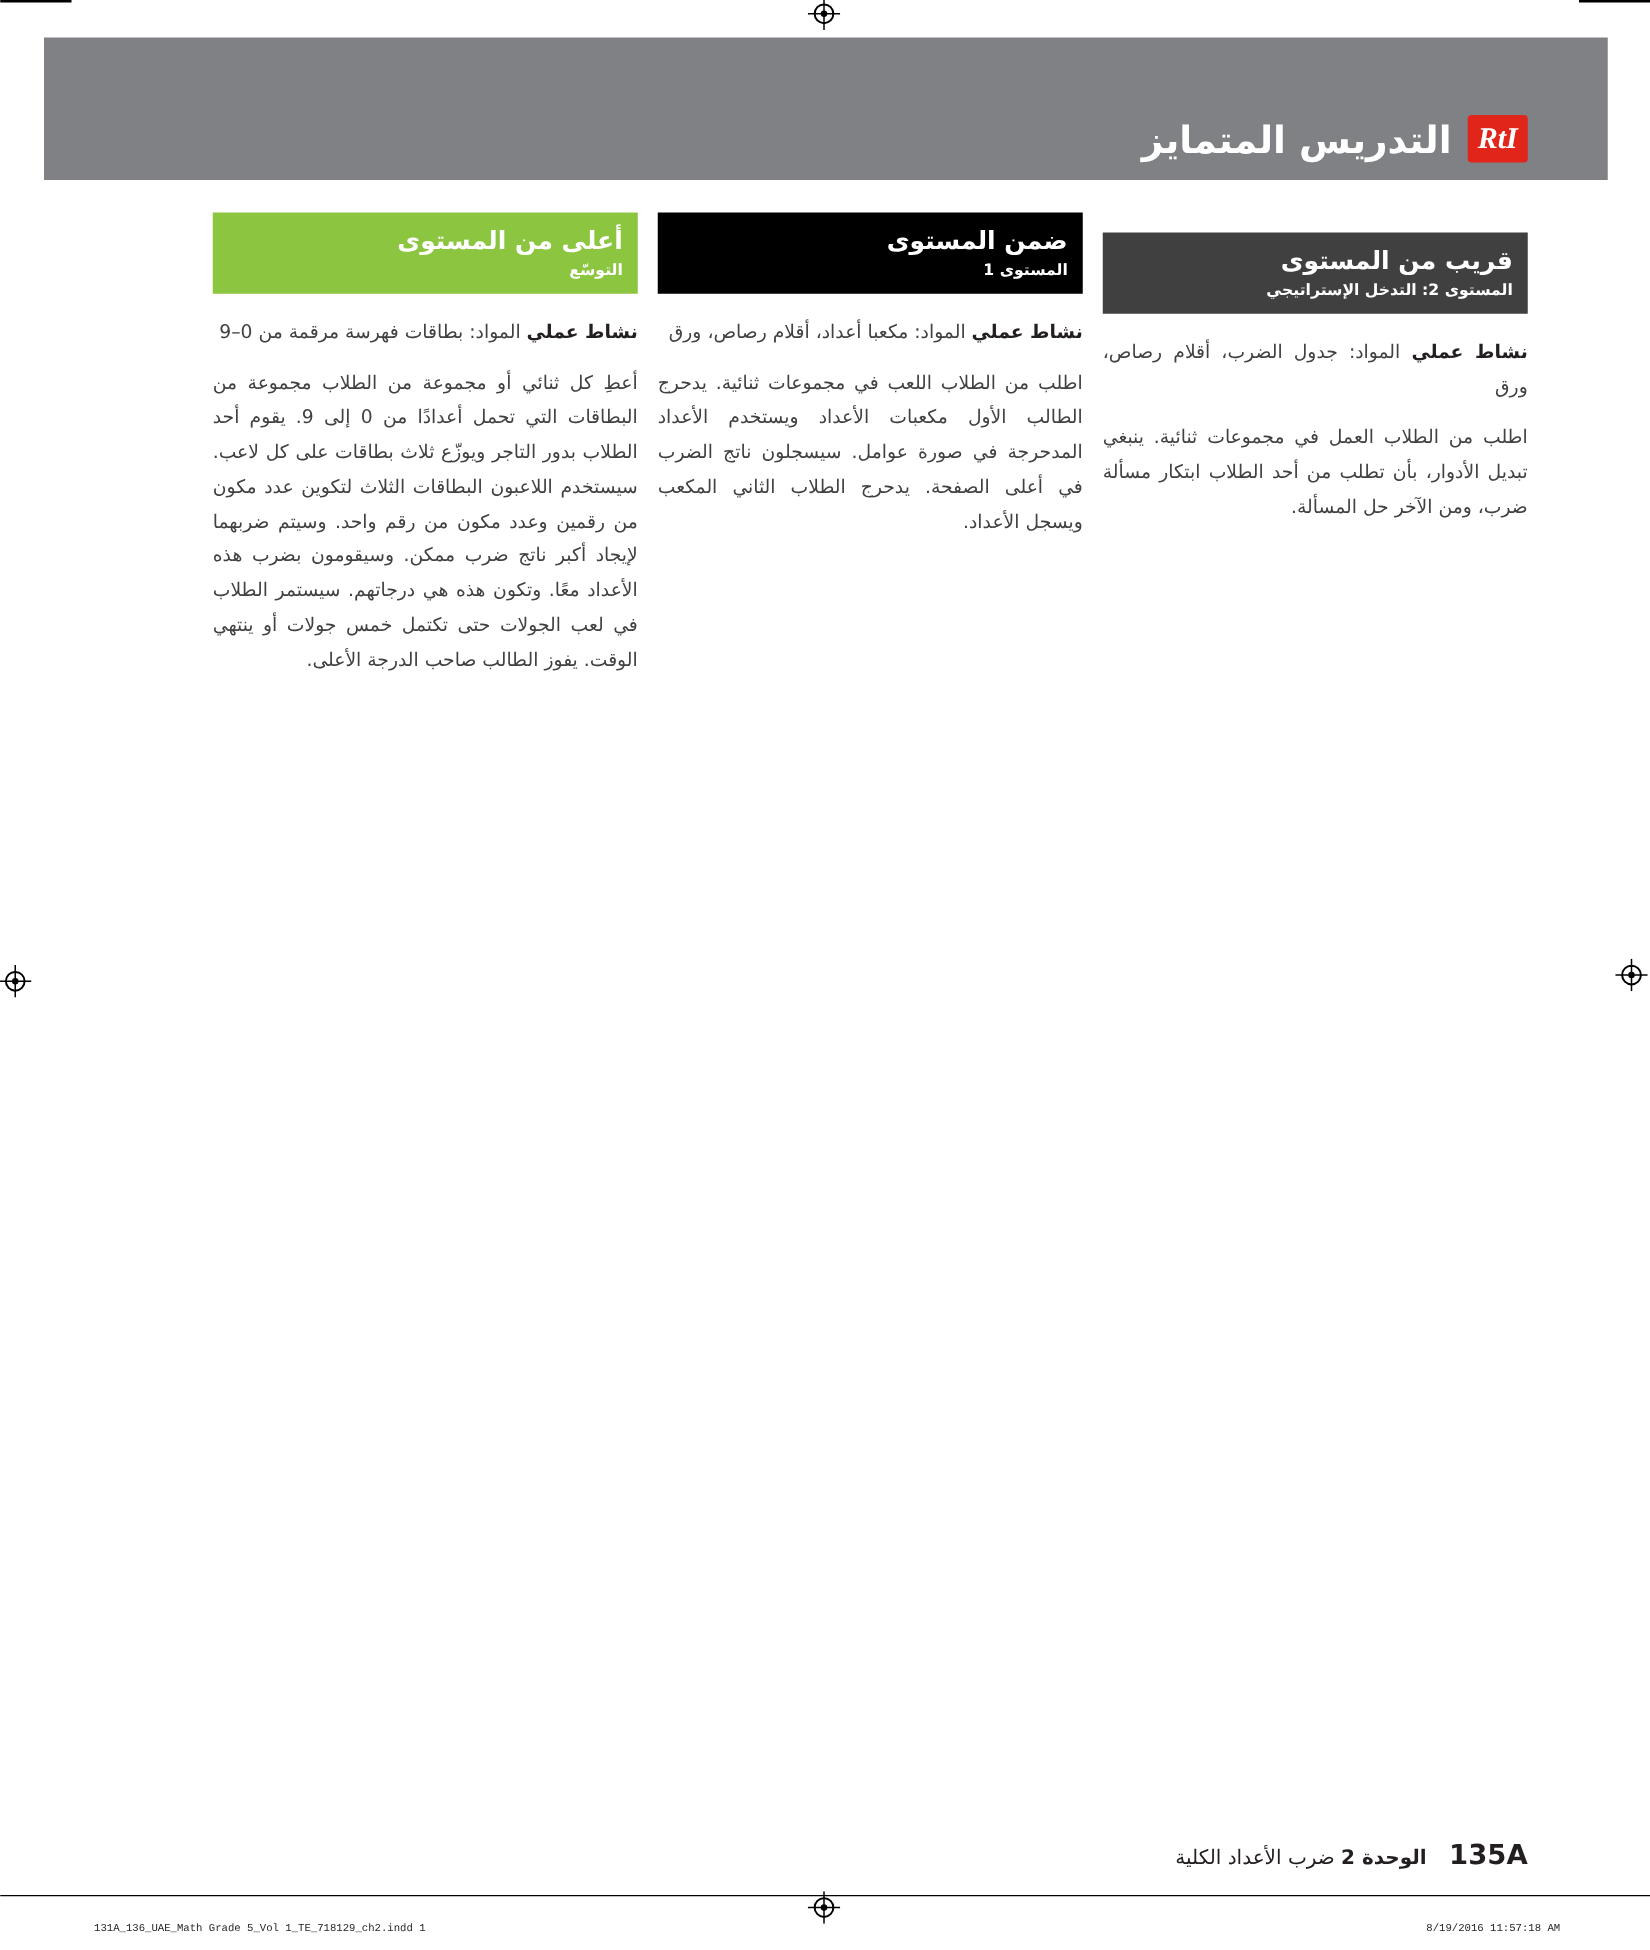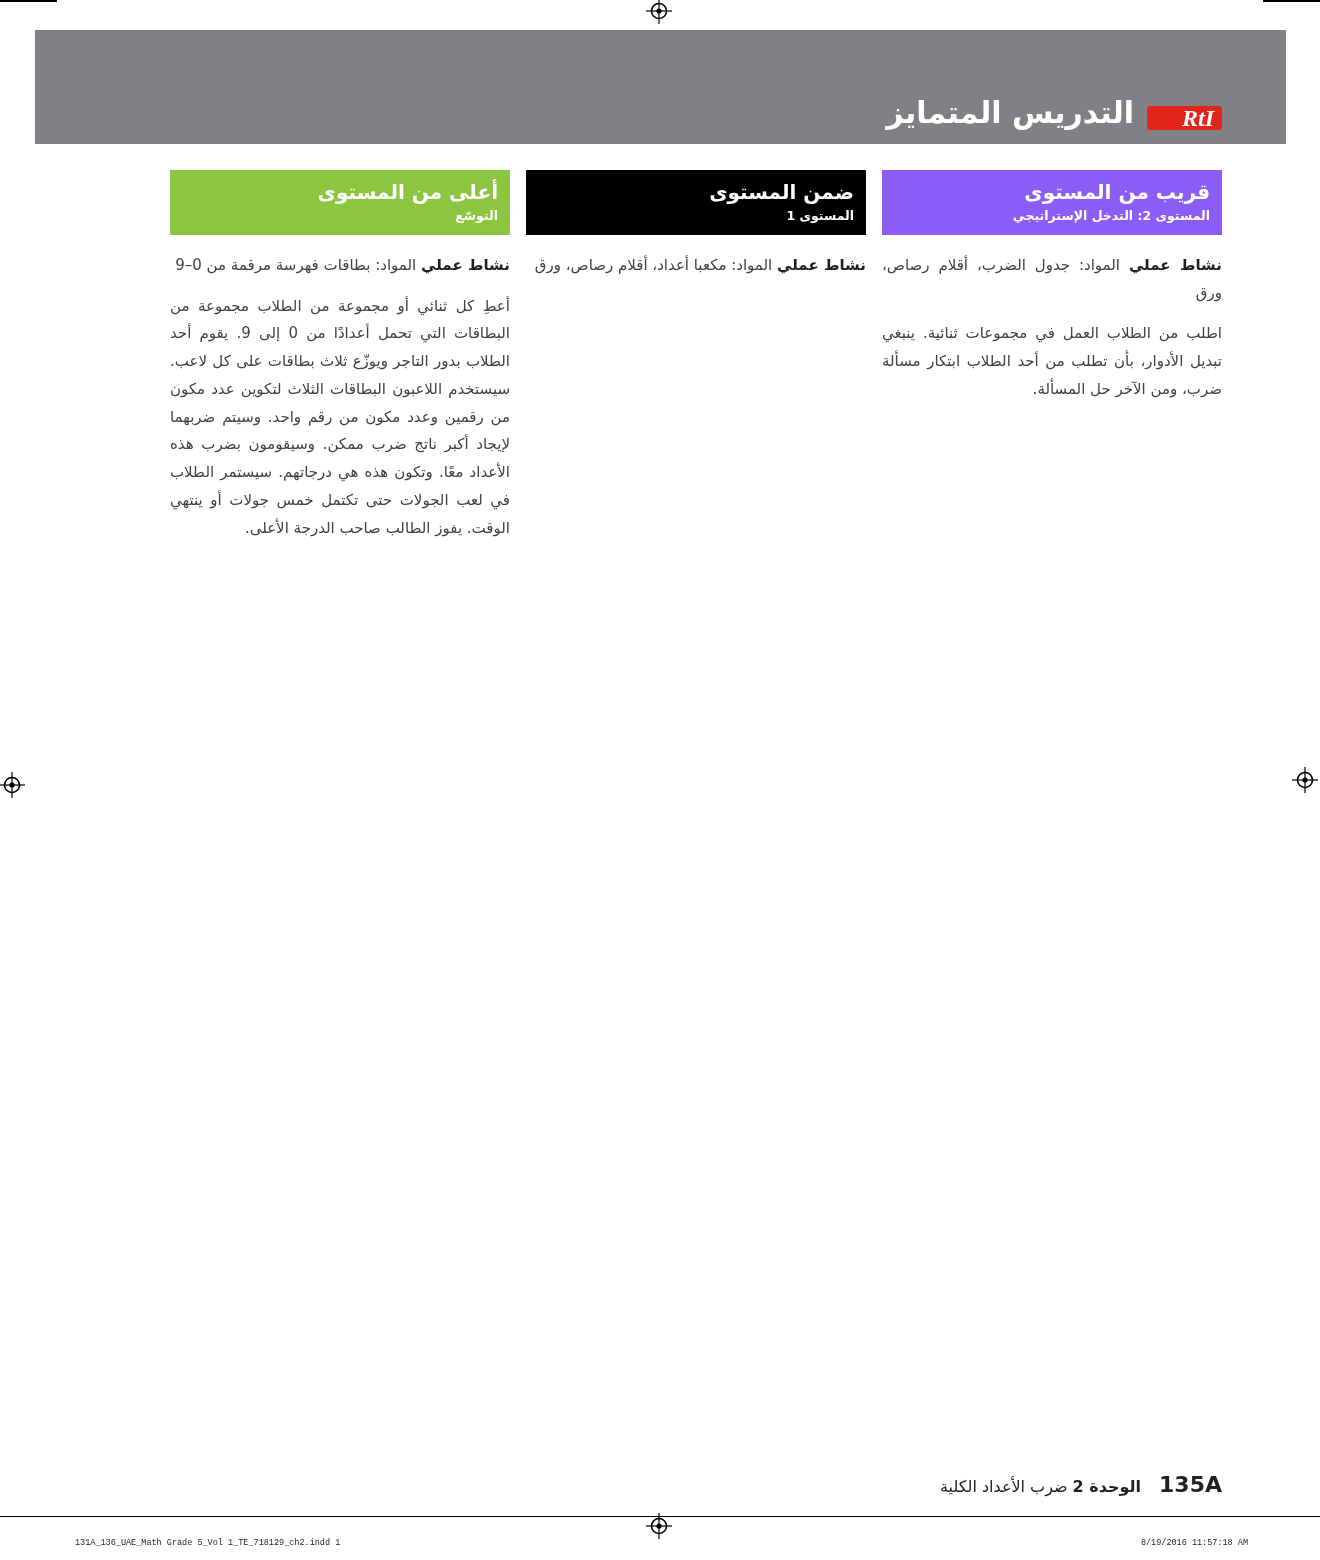"RtI" .rti-logo { height: 24px -> 38px; padding-left: 27px -> none }
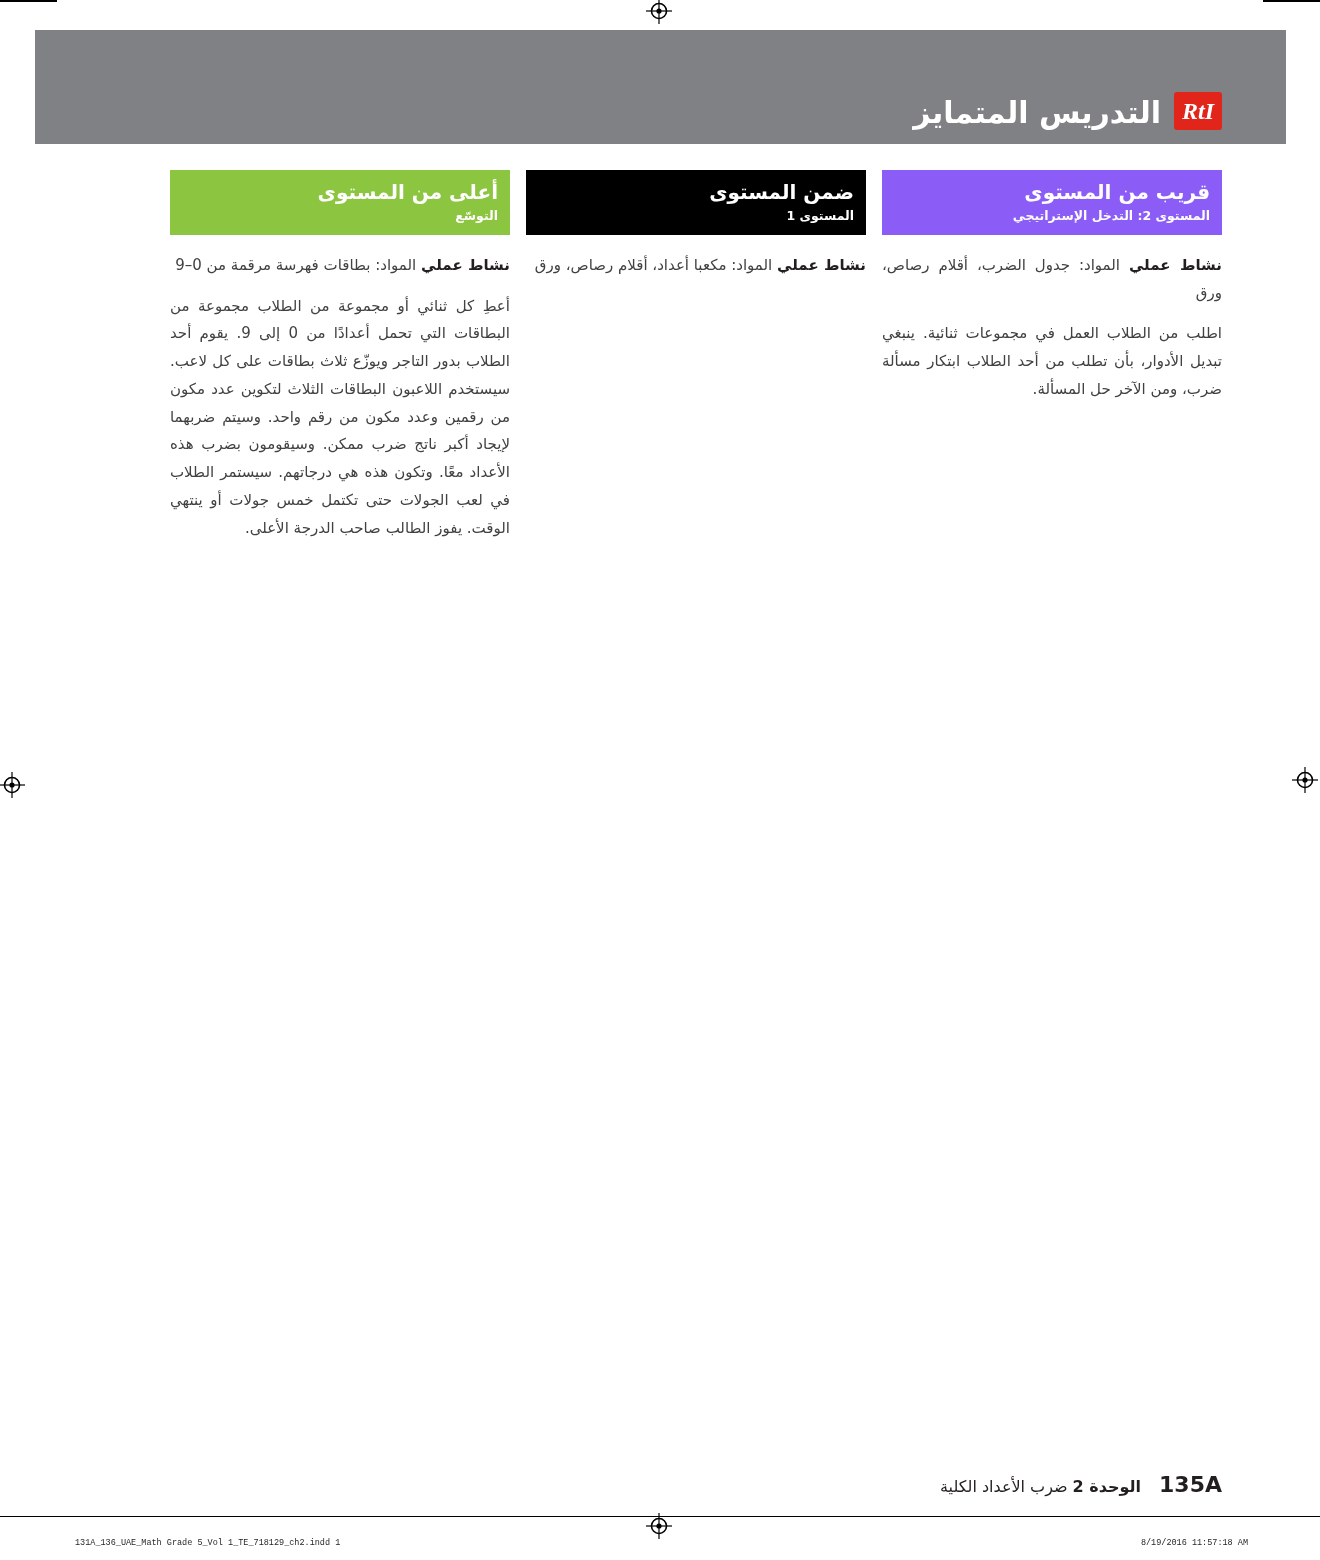"قريب من المستوى" .col-head.orange { background: #8b5cf6 -> #404040; margin-top: none -> 16px }
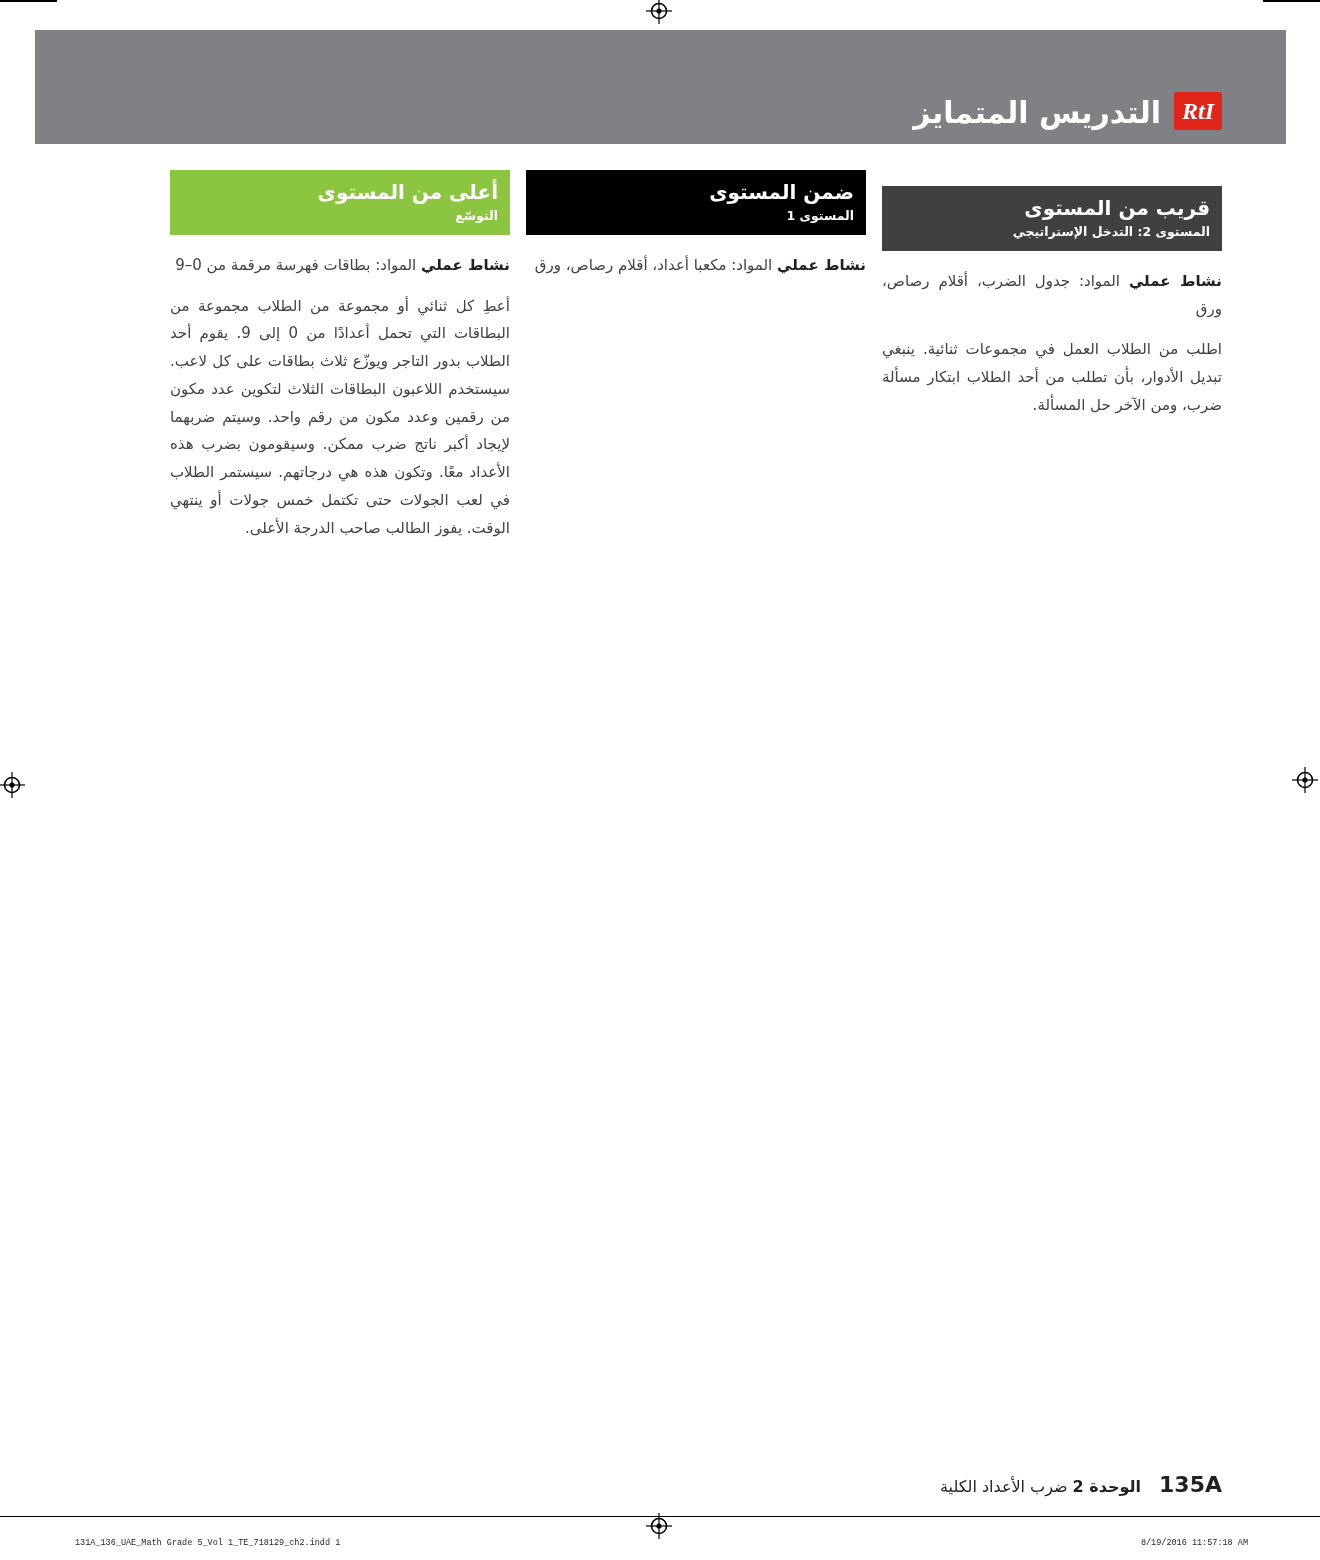"اطلب من الطلاب اللعب في" p { html: none -> <p>اطلب من الطلاب اللعب في مجموعات ثنائية. يدحرج الطالب الأول مكعبات الأعداد ويستخدم الأعداد المدحرجة في صورة عوامل. سيسجلون ناتج الضرب في أعلى الصفحة. يدحرج الطلاب الثاني المكعب ويسجل الأعداد.</p> }
